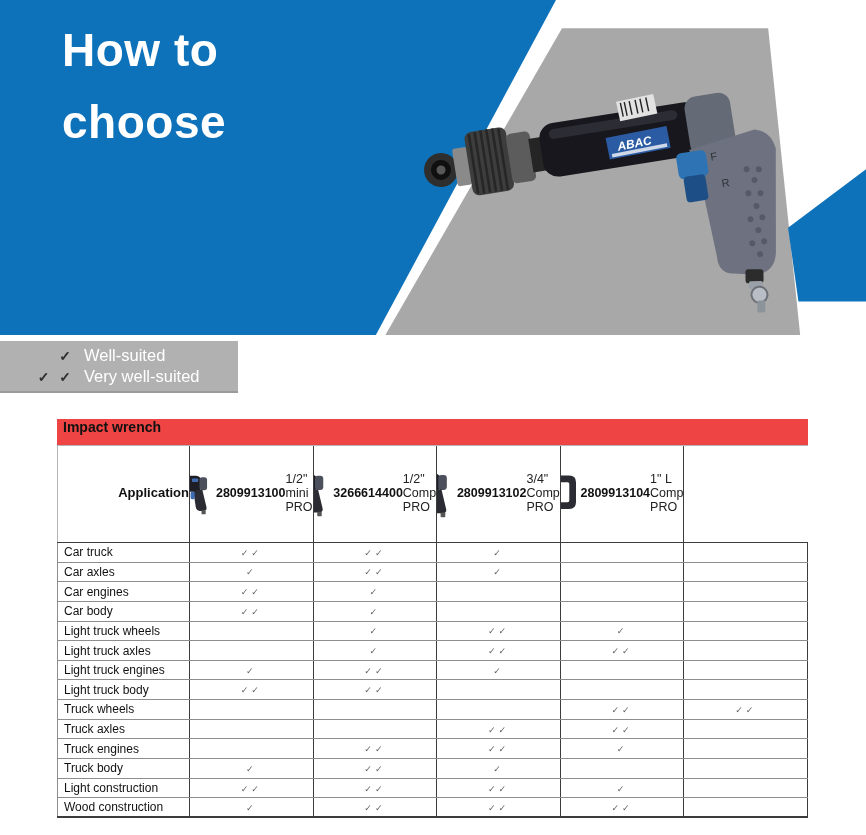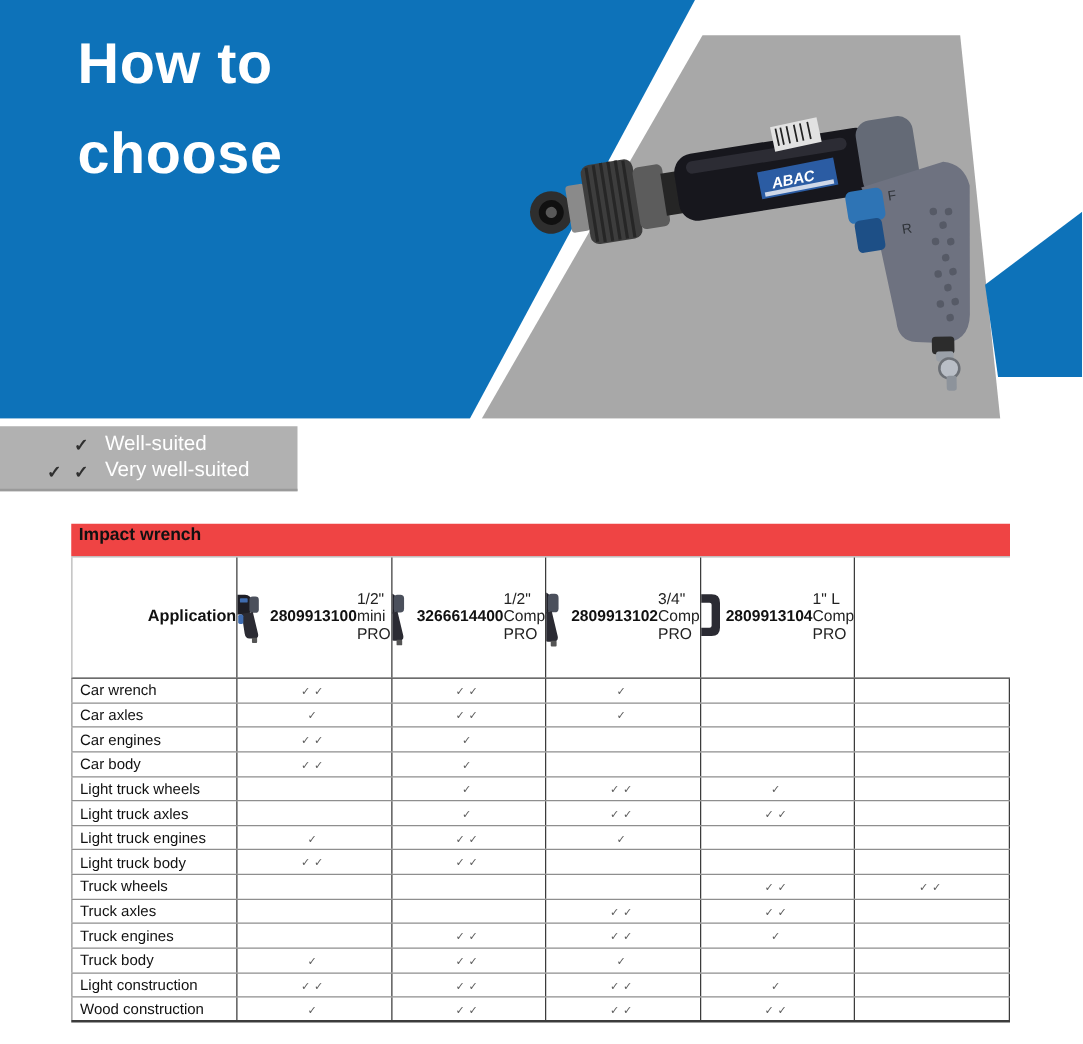"Car wrench" div.bcell { text: wrench -> truck }
